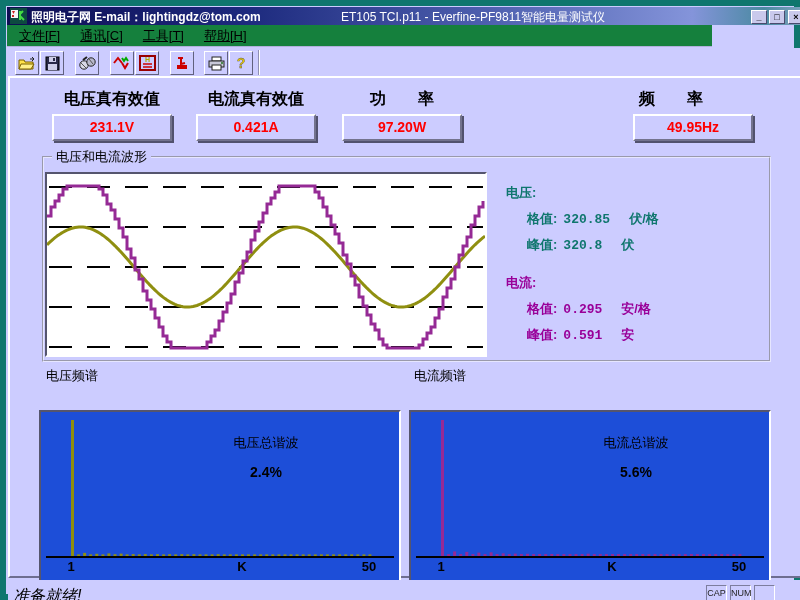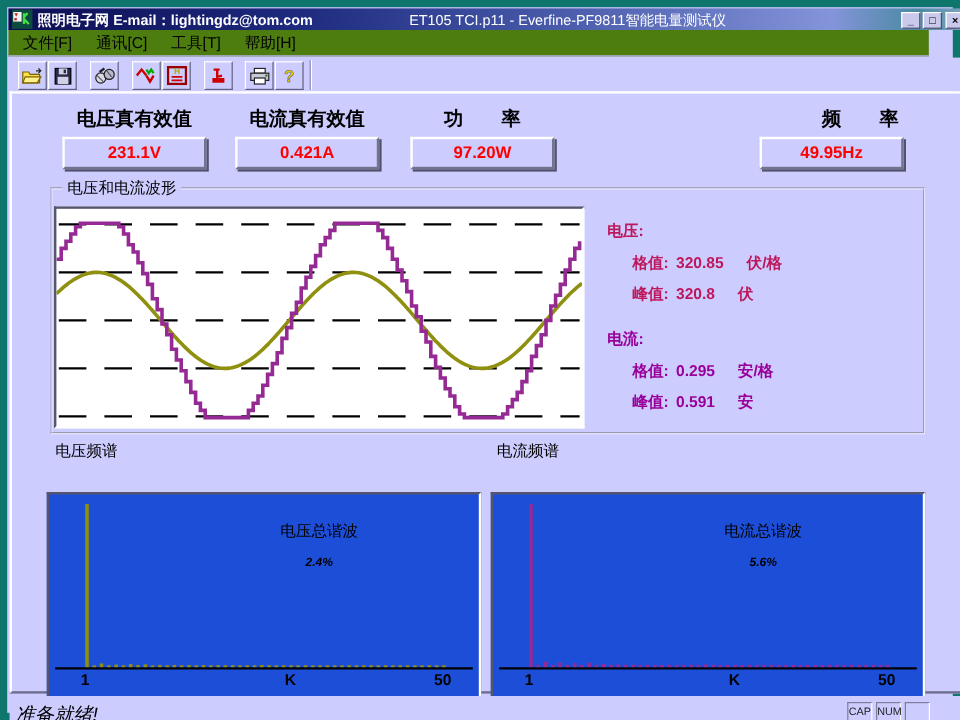"文件[F]" .menubar { background: #4d7c0f -> #15803d; text-decoration: none -> underline; width: 767px -> 705px }
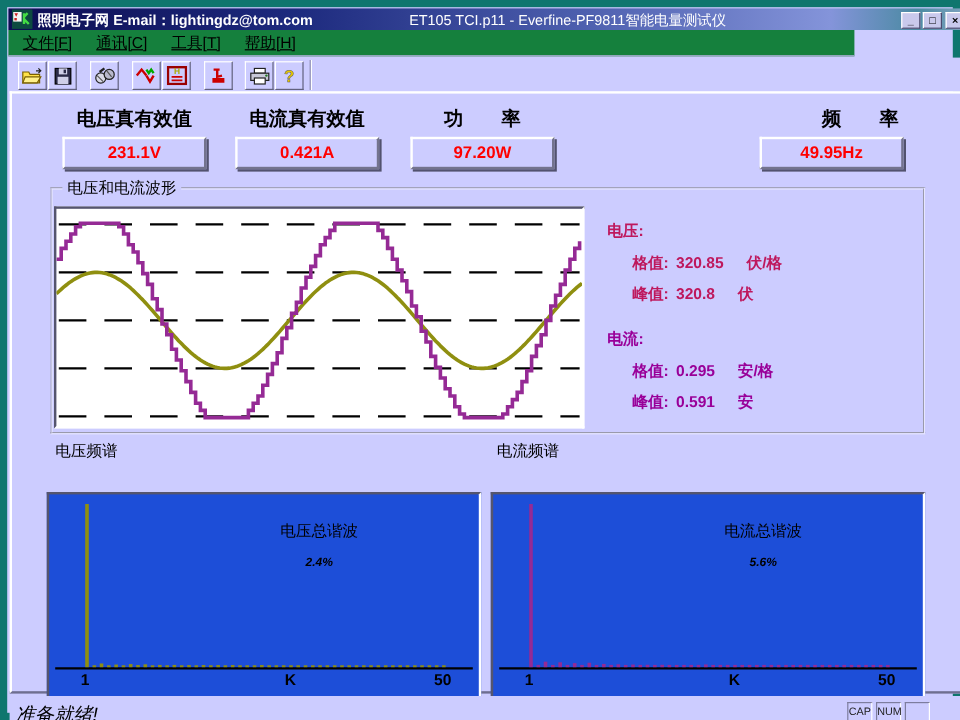"频 率" div.mlabel { left: 650px -> 604px }
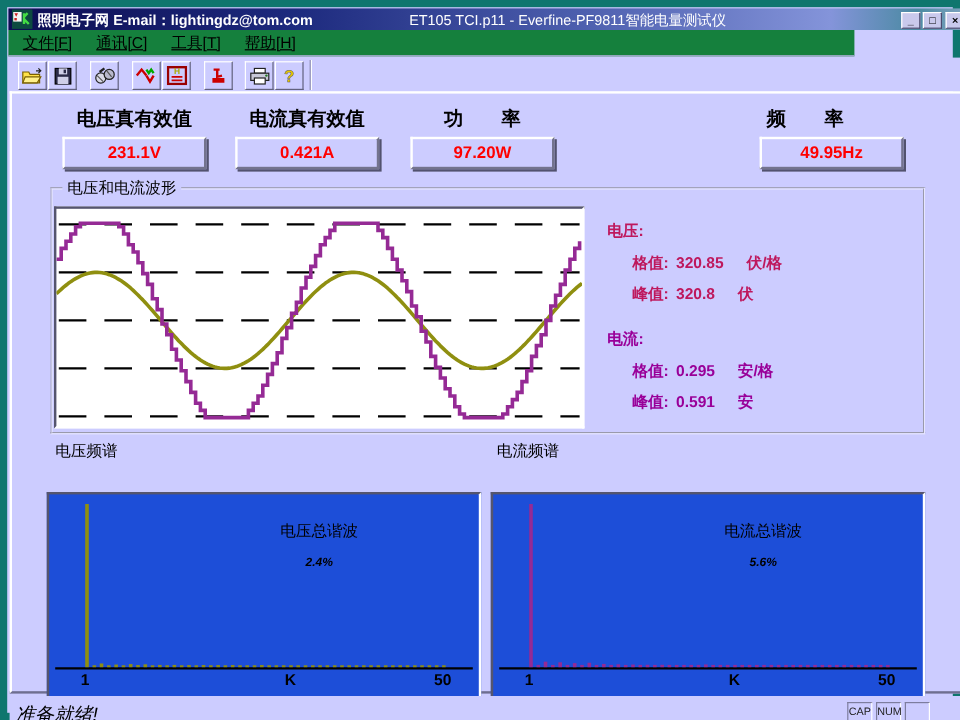"电压:" .info-v { color: #be185d -> #0f766e }
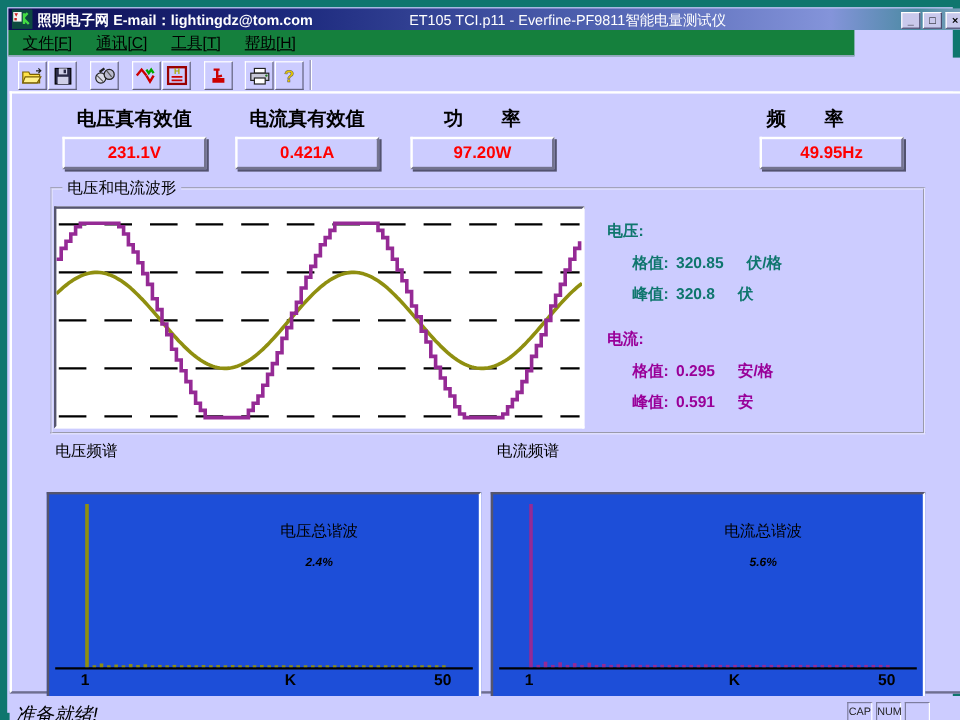"320.85" .info-line .val { font-family: none -> Liberation Mono, monospace }
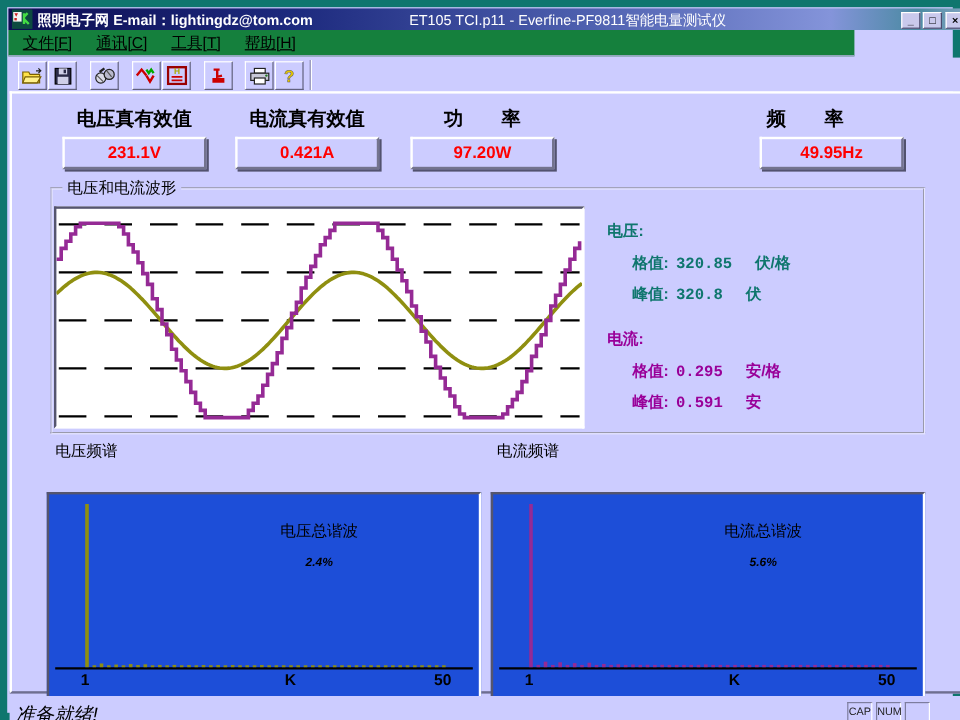"2.4%" .spec-thd { font-size: 10px -> 14px; font-style: italic -> none }
